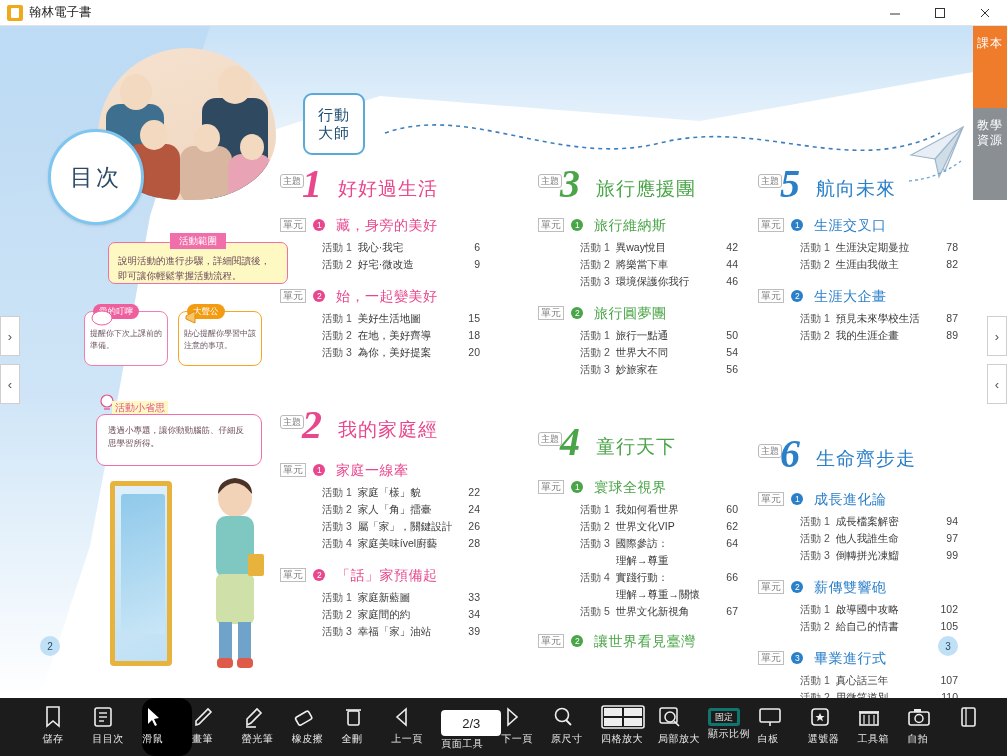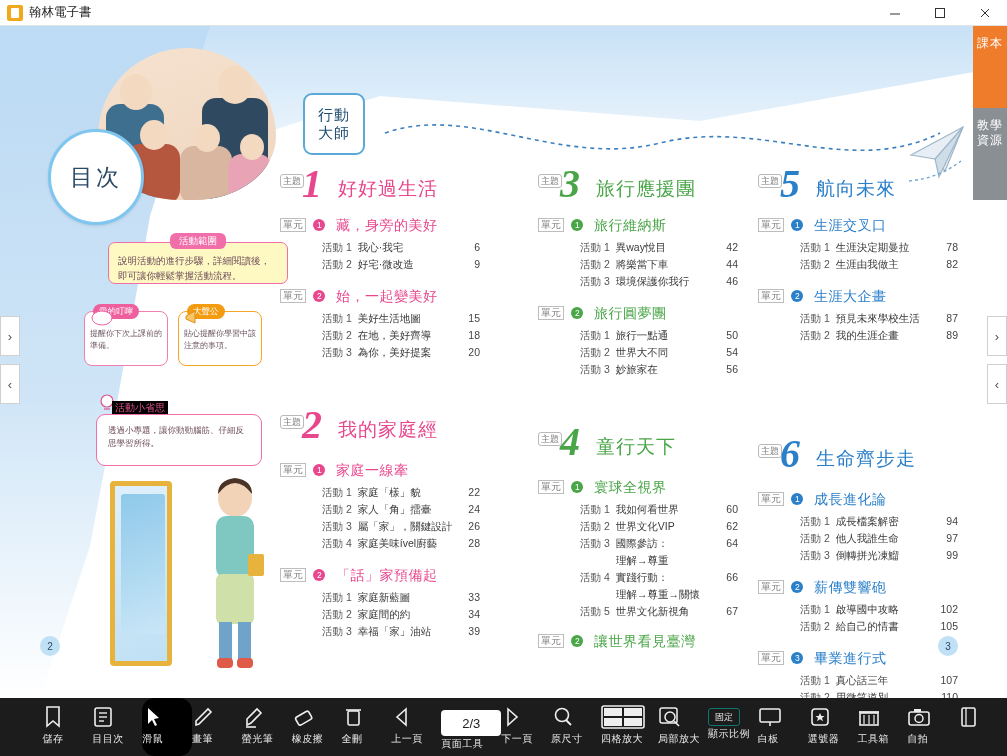"活動範圍" .range-tag { border-radius: 6px -> 0 }
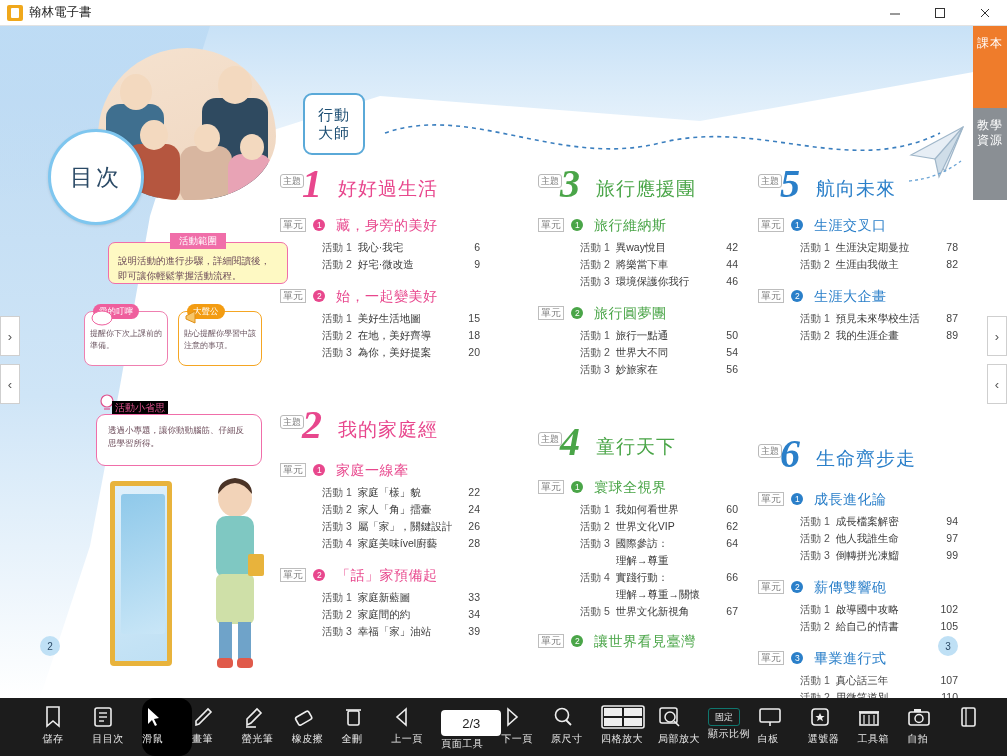"活動小省思" .tip-label { background: #000000 -> #fef9c3 }
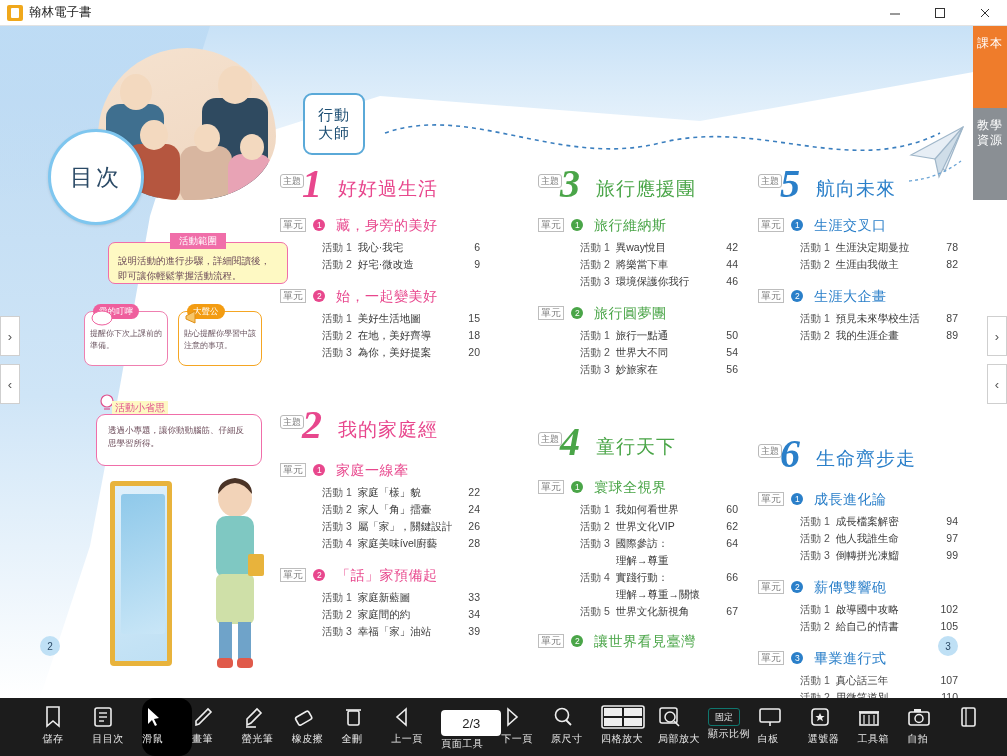"固定" .pin-box { border: 1px solid #0f766e -> 3px solid #0f766e }
